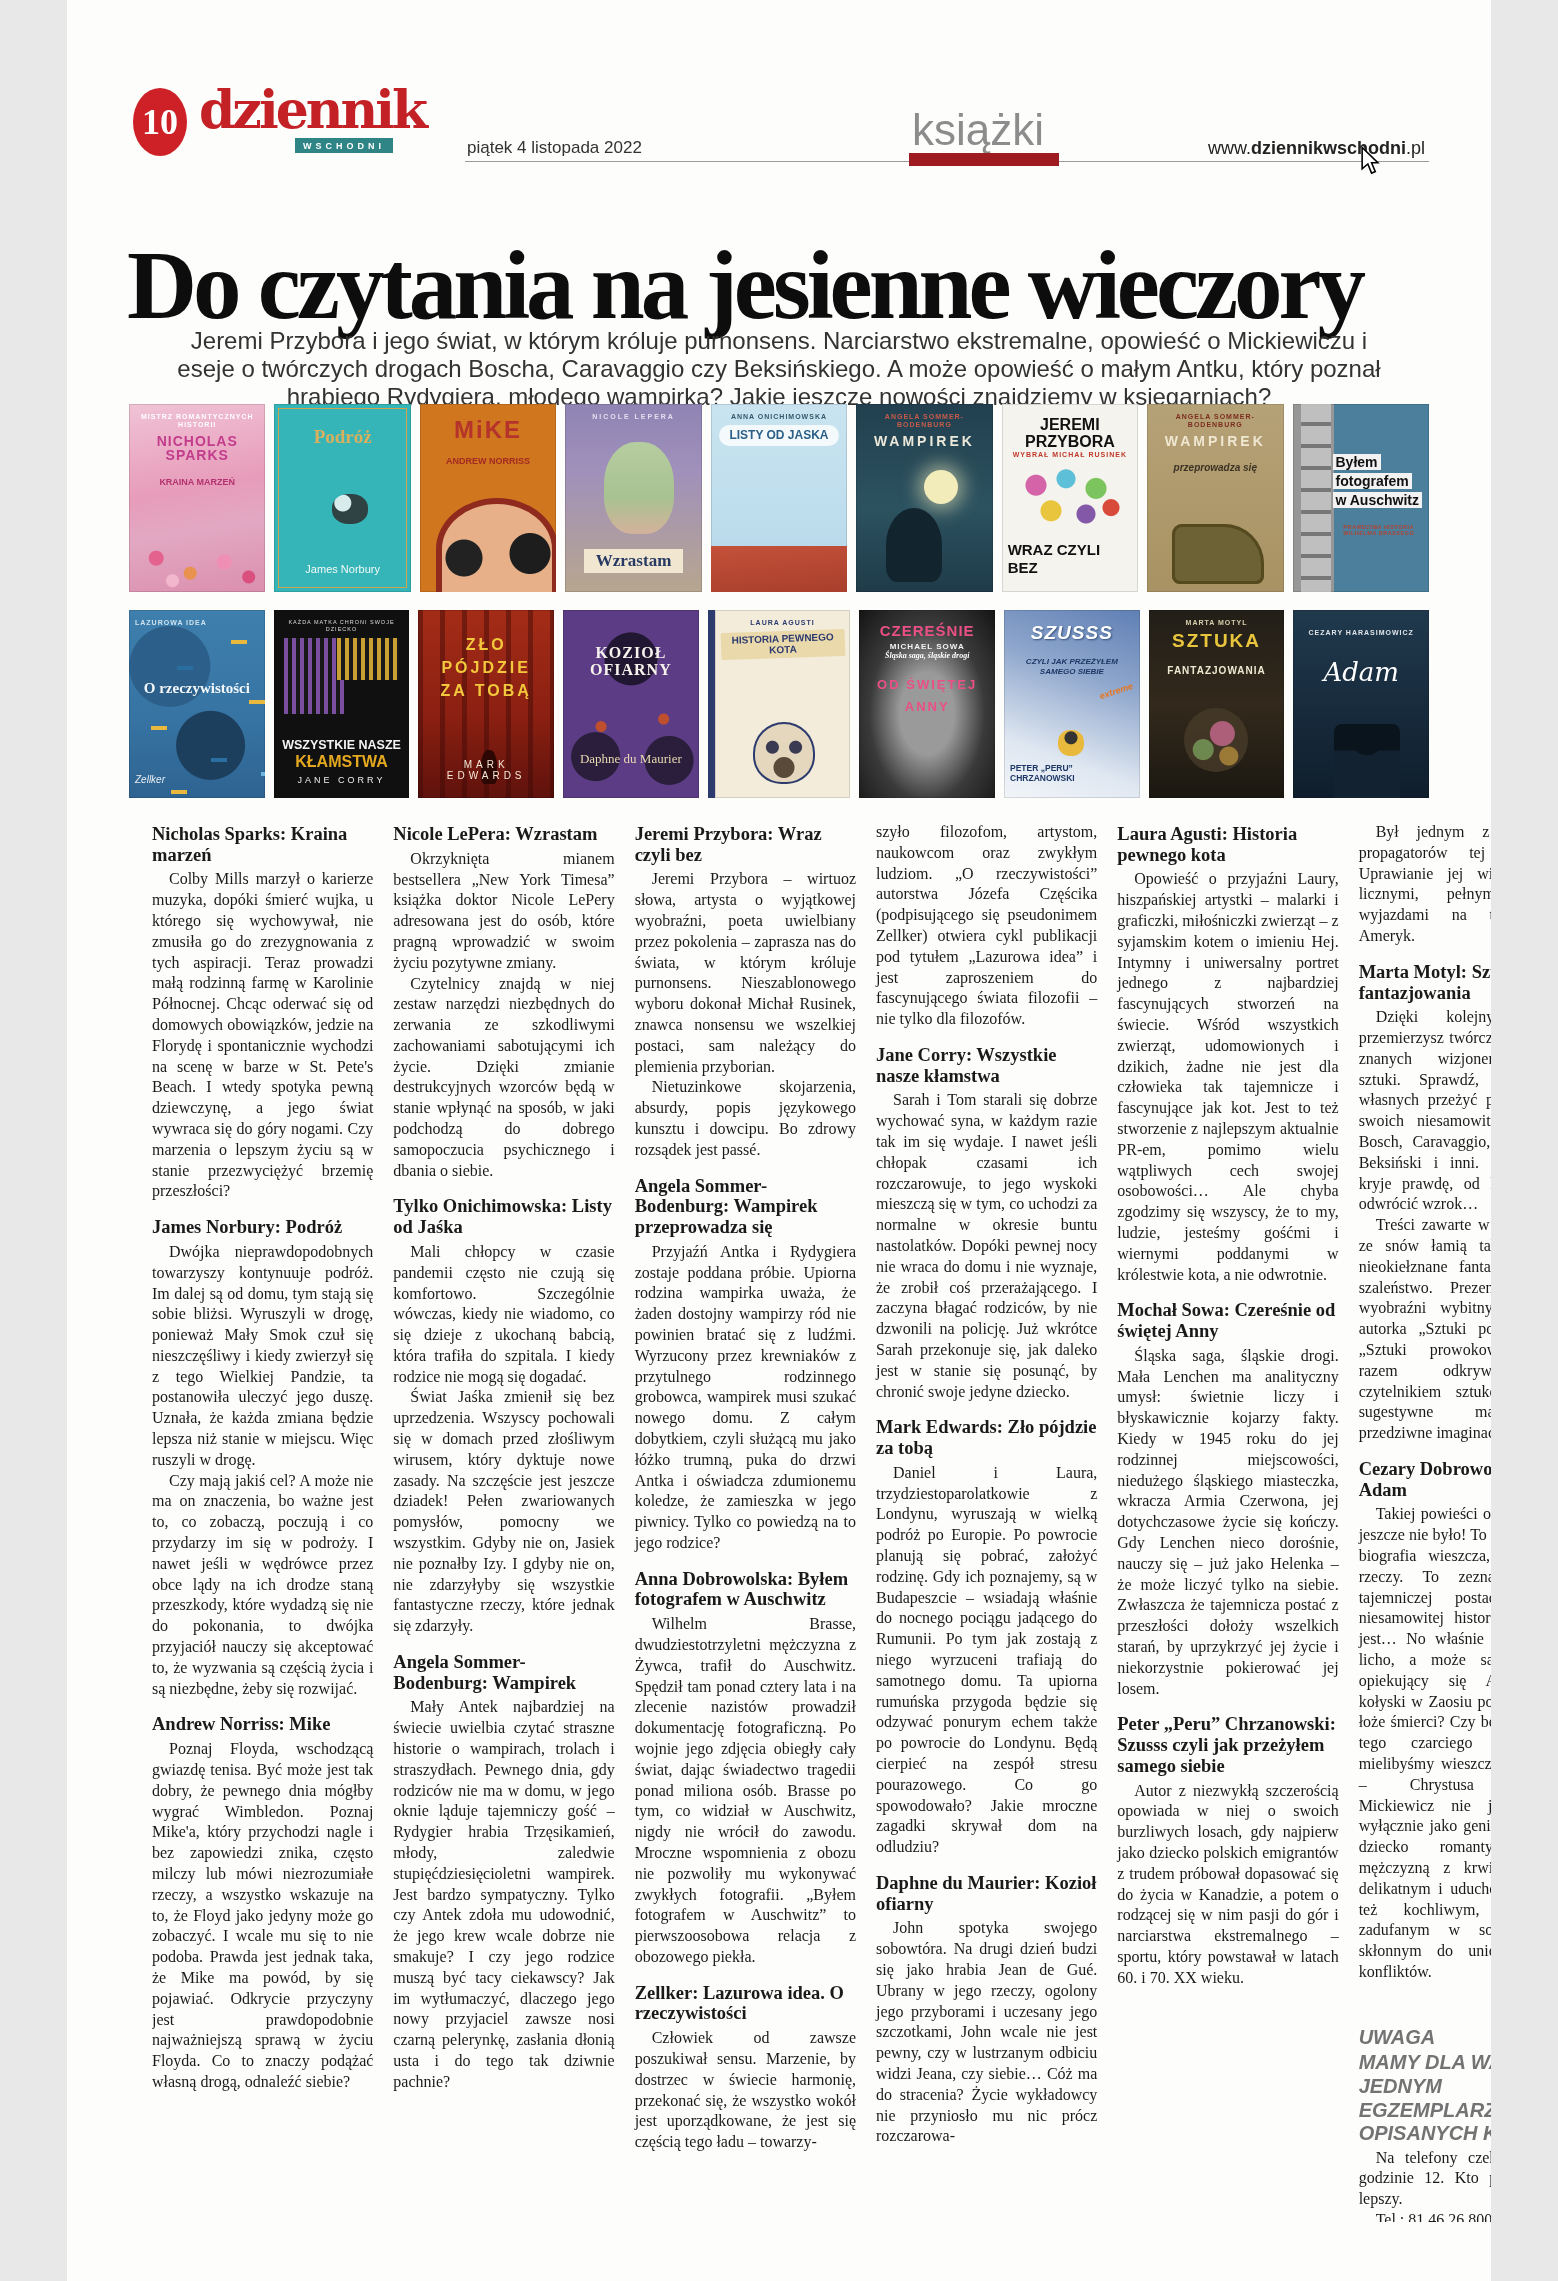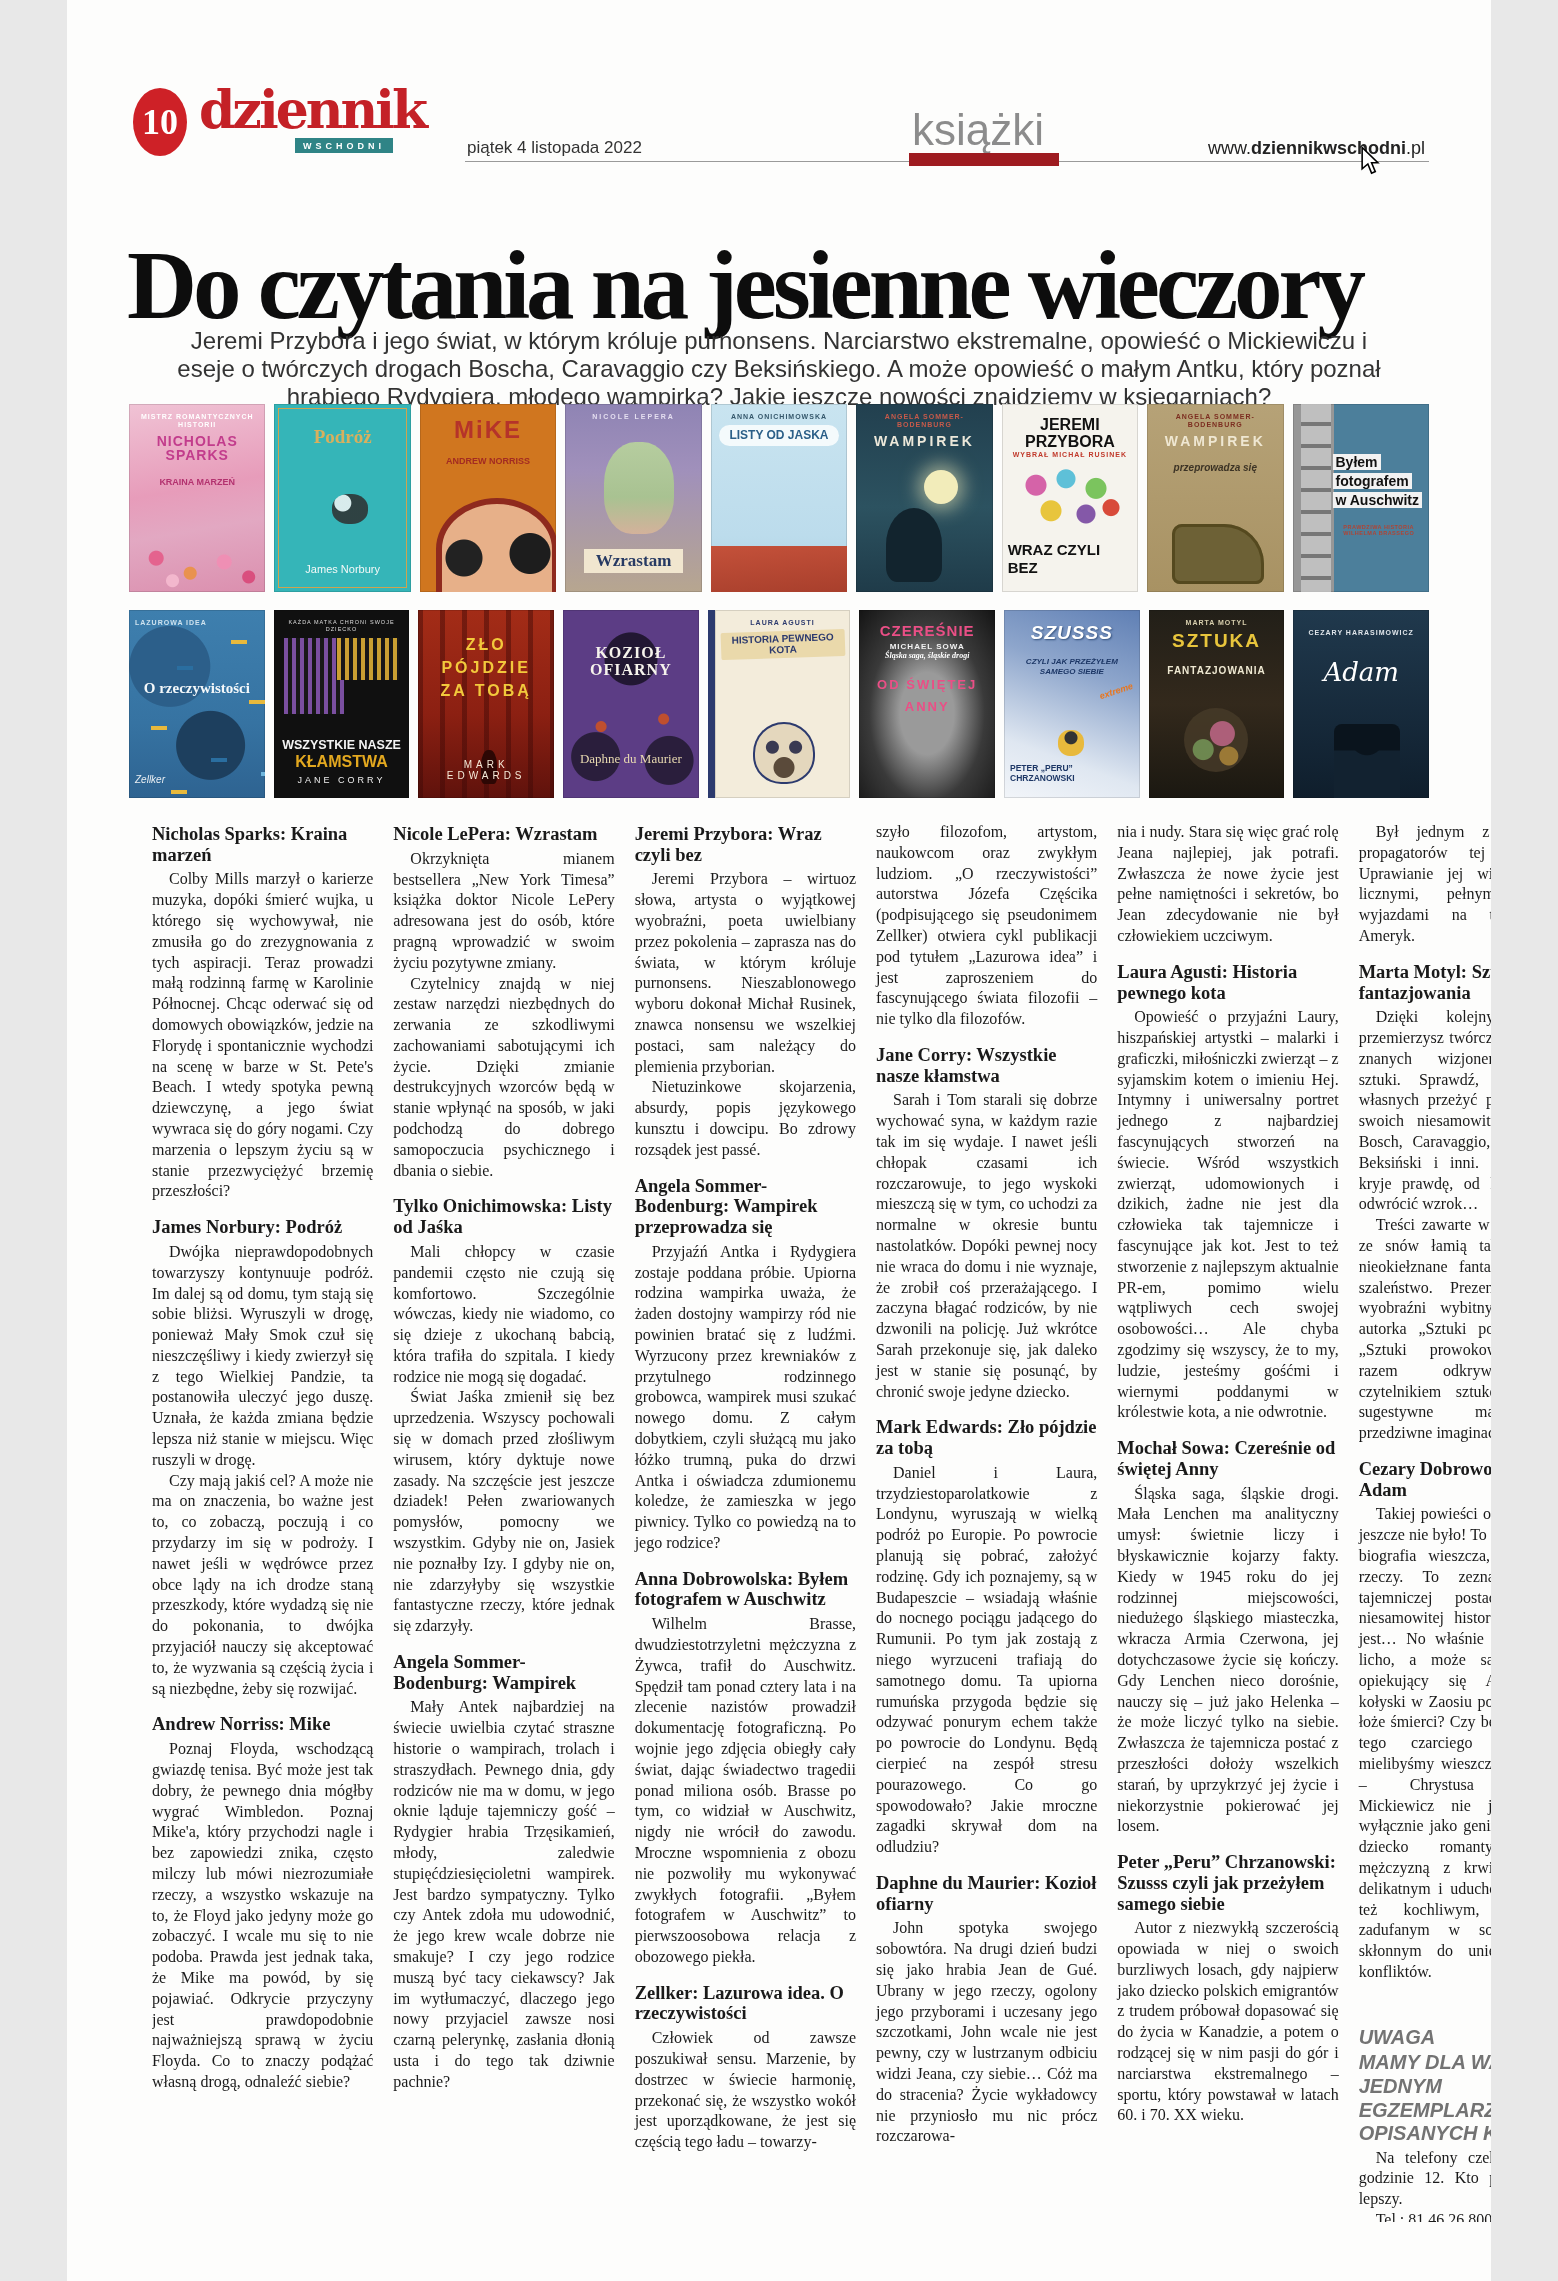"nia i nudy. Stara się" div.sec { html: <div> <p>nia i nudy. Stara się więc grać rolę Jeana najlepiej, jak potrafi. Zwłaszcza że nowe życie jest pełne namiętności i sekretów, bo Jean zdecydowanie nie był człowiekiem uczciwym.</p> </div> -> none }
